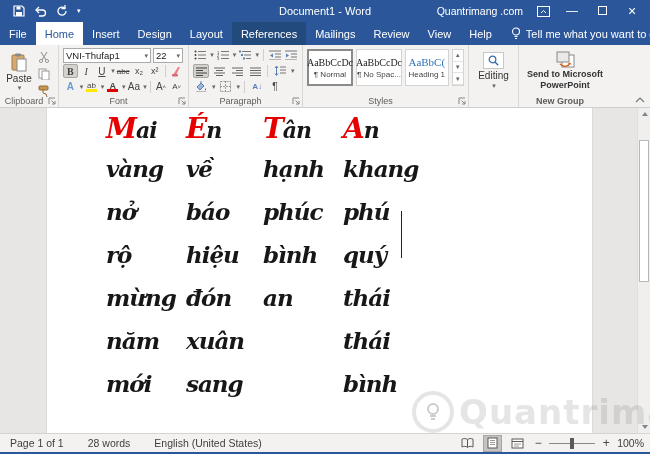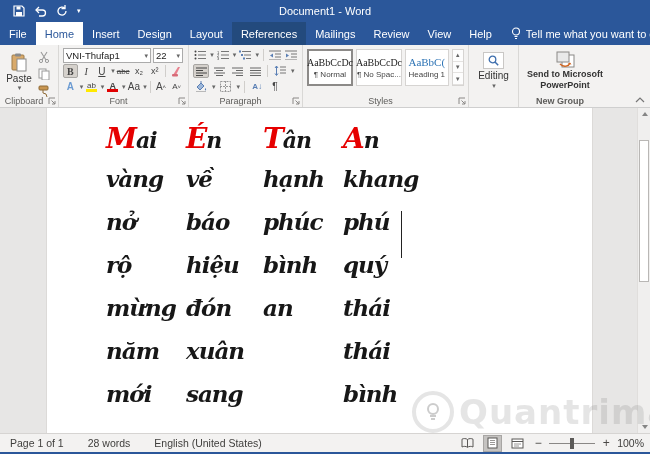"Quantrimang .com" div.tb-right { html: none -> <div> <span>Quantrimang .com</span> <span> <svg> <rect></rect> <path></path> </svg> </span> <span>—</span> <span><span></span></span> <span>×</span> </div> }
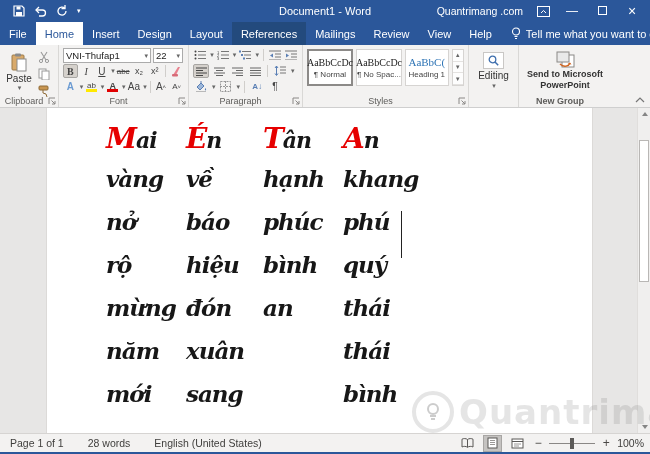"Mai" .doc-col { top: 14px -> 4px }
